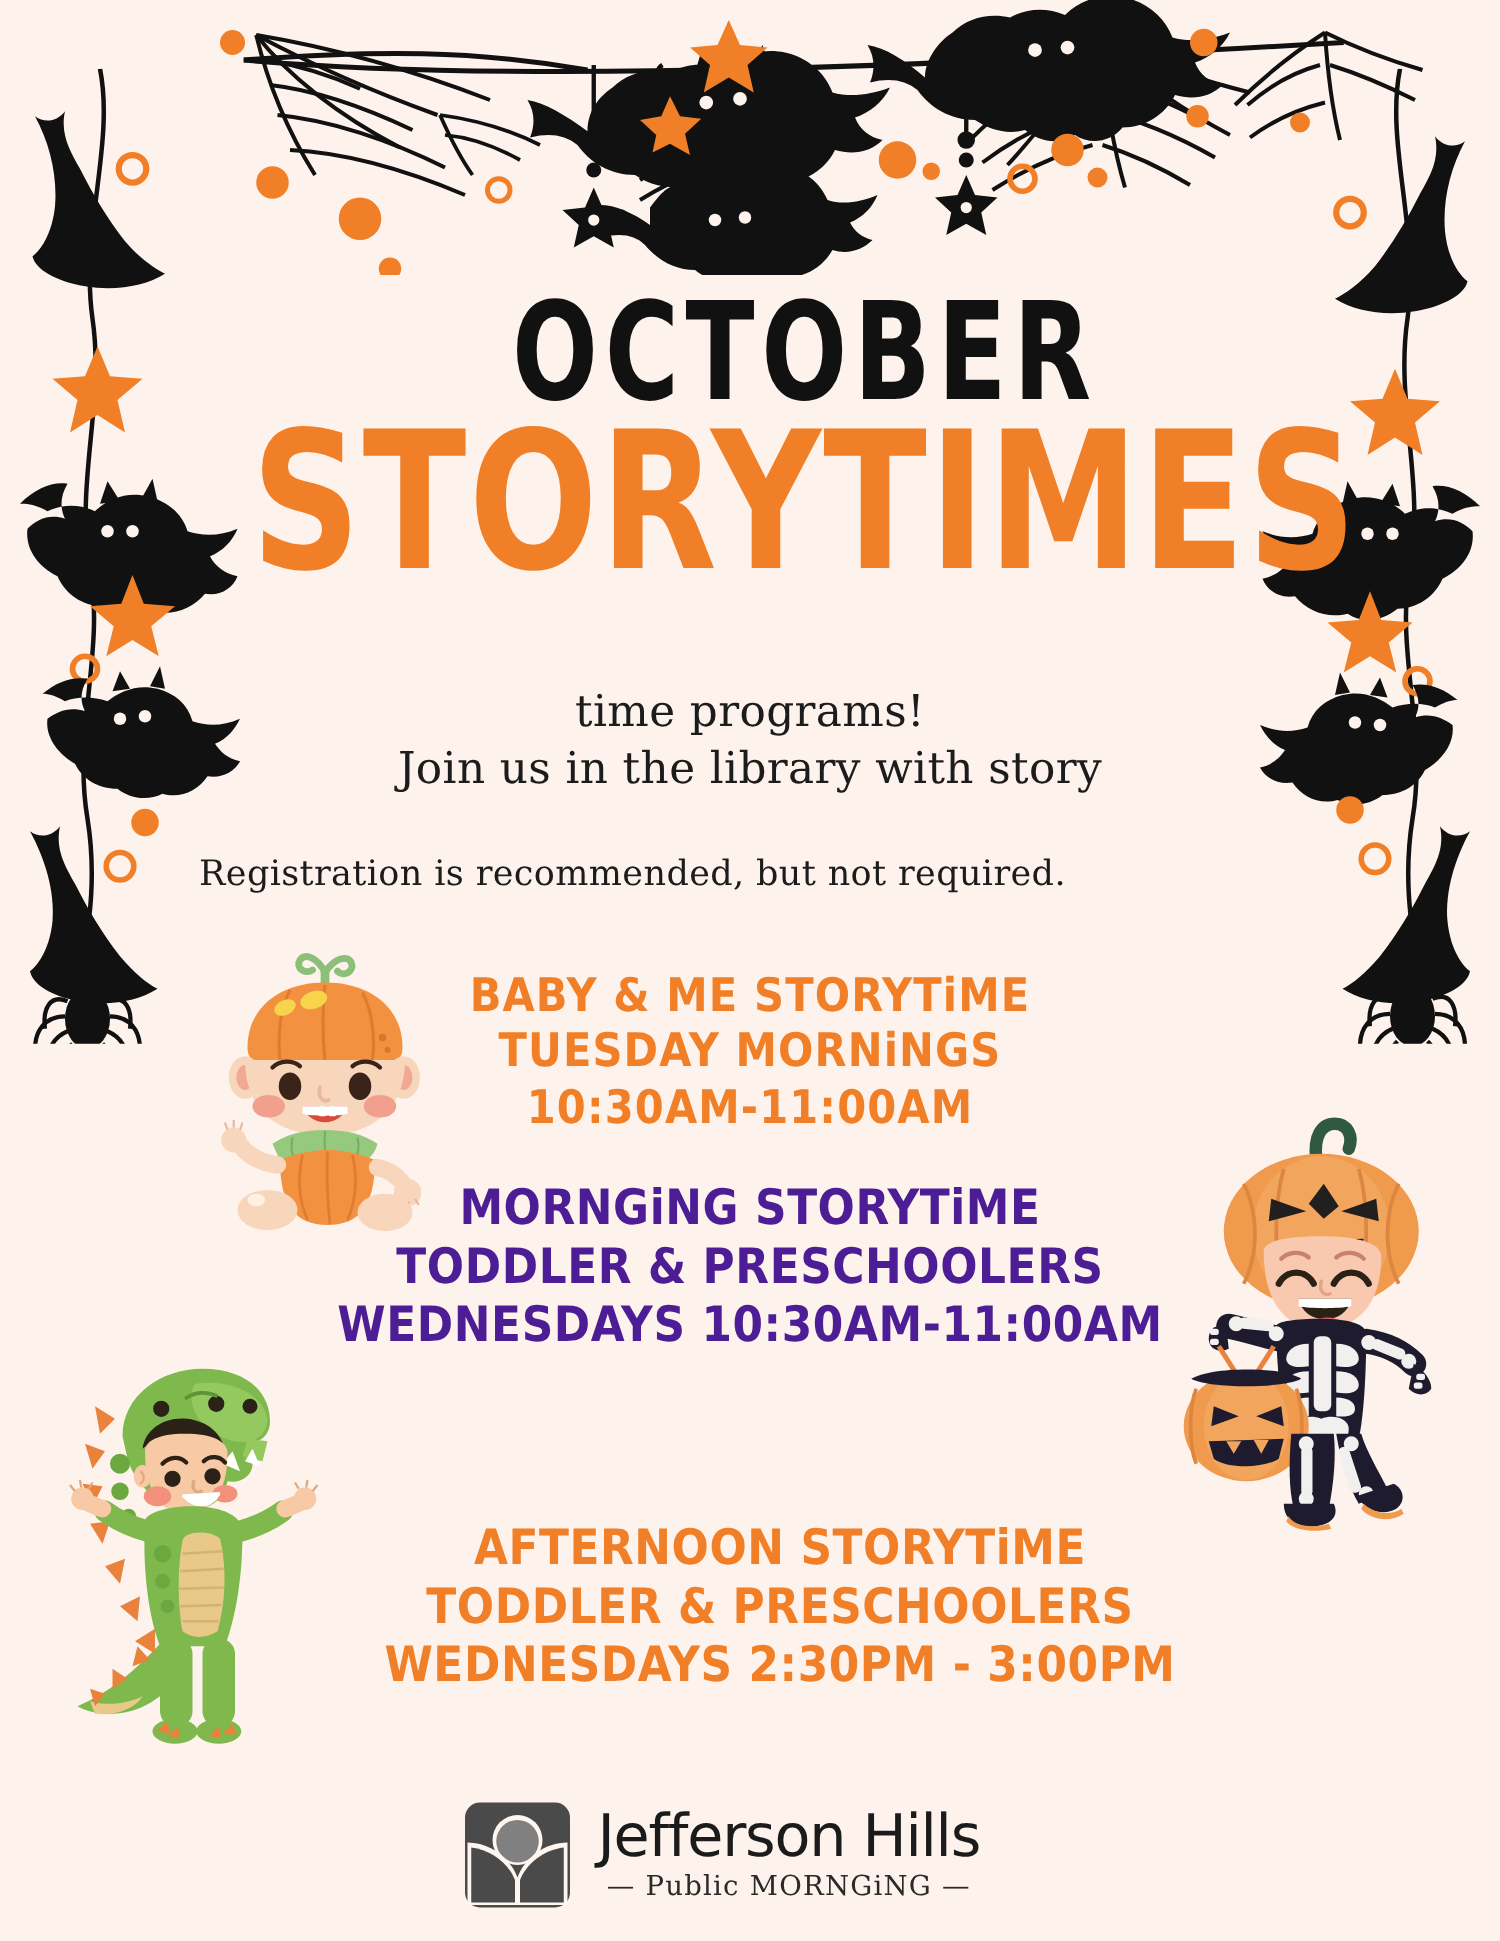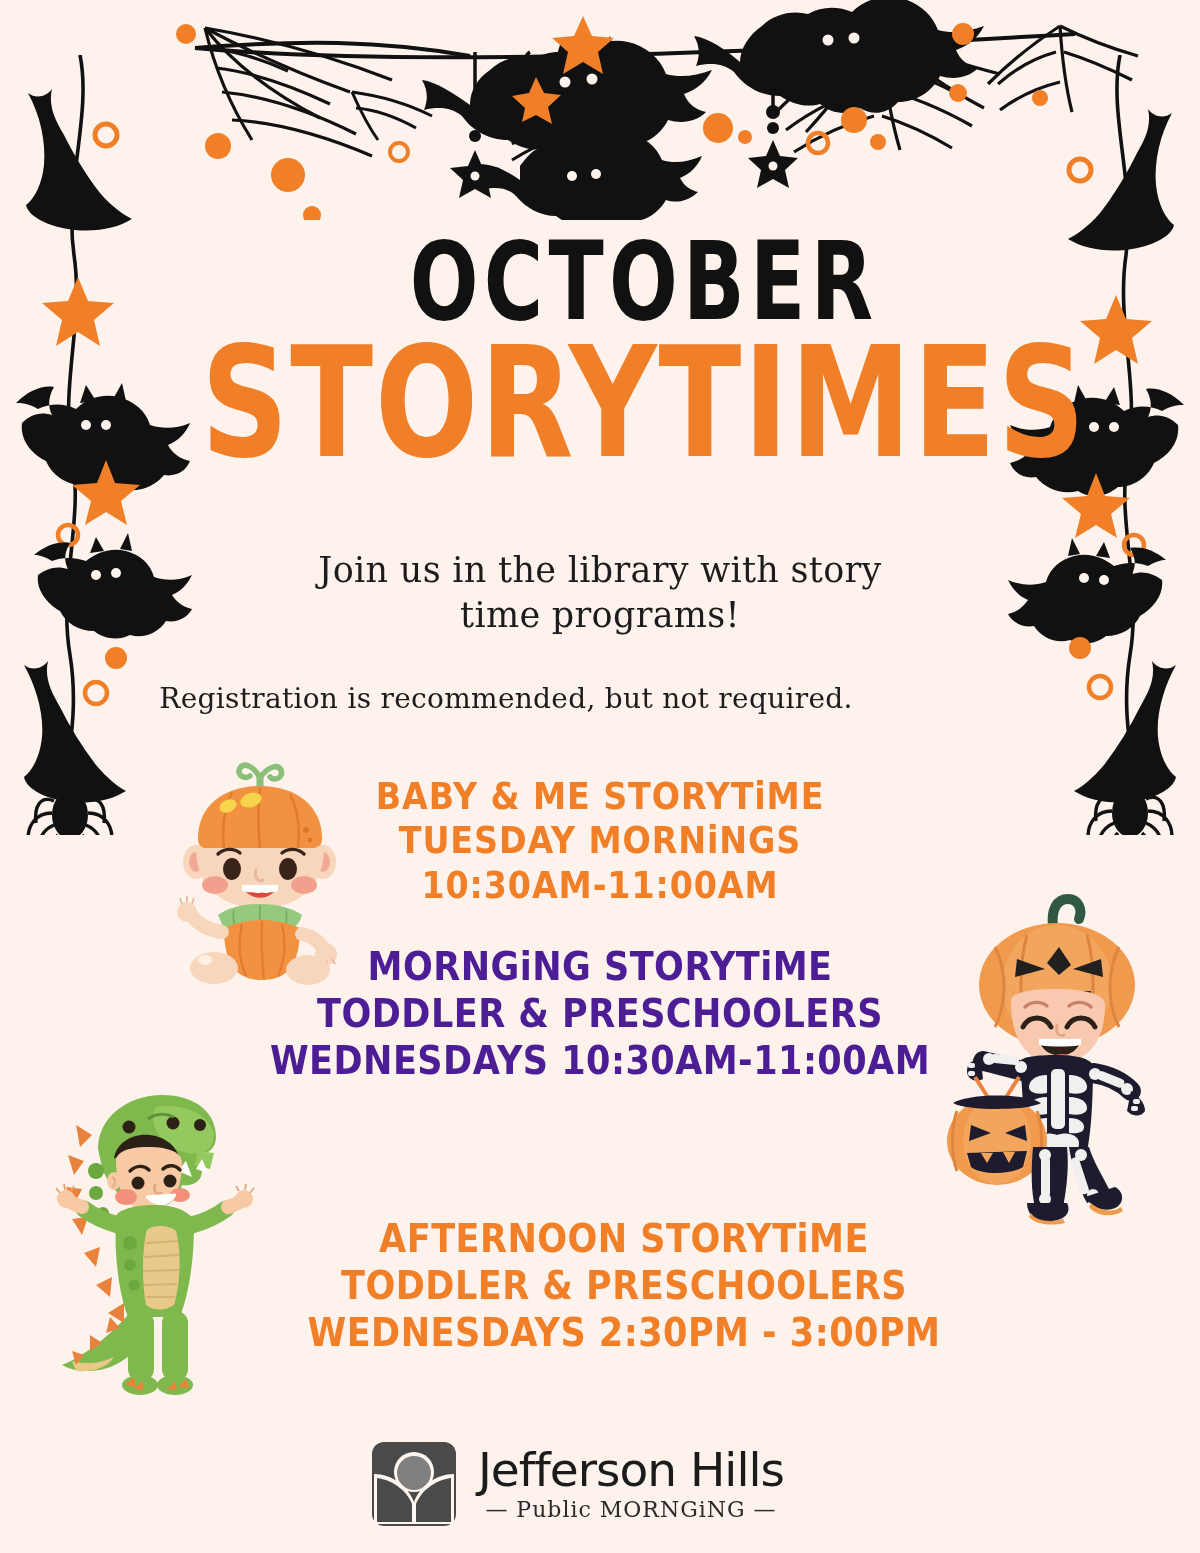"Join us in the library" div.intro-line { order: before "time programs!" -> after "time programs!" }
